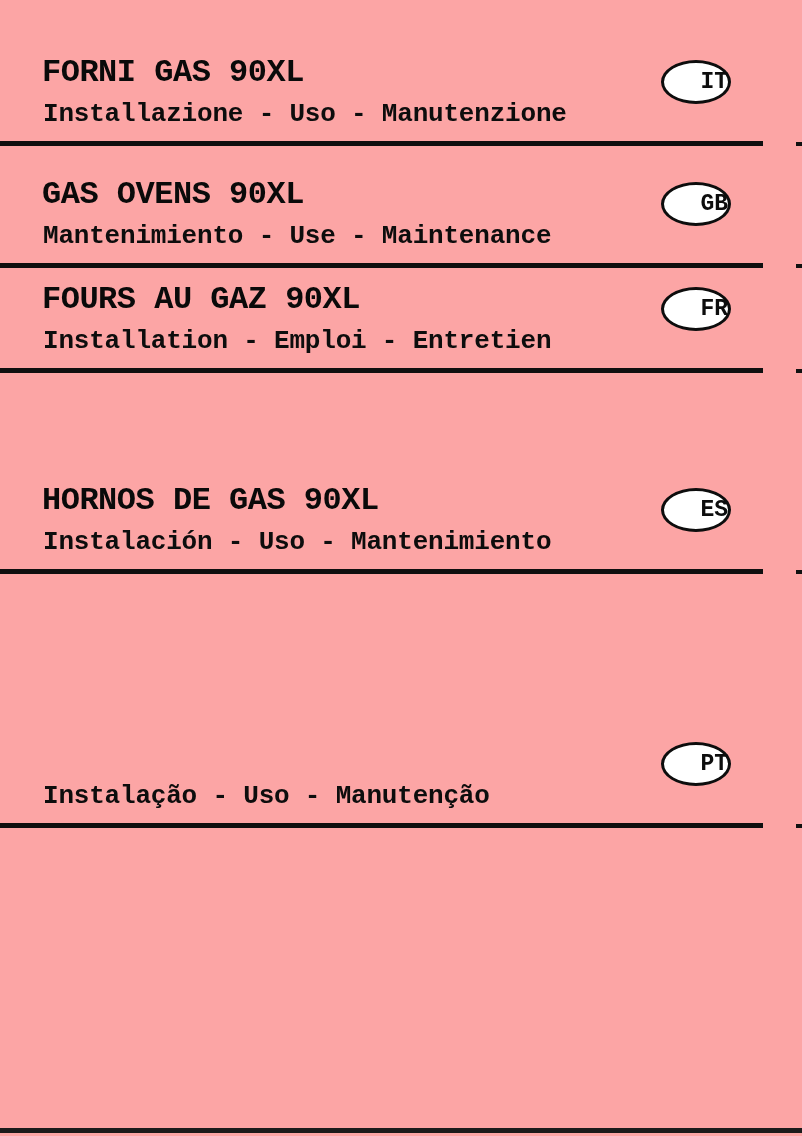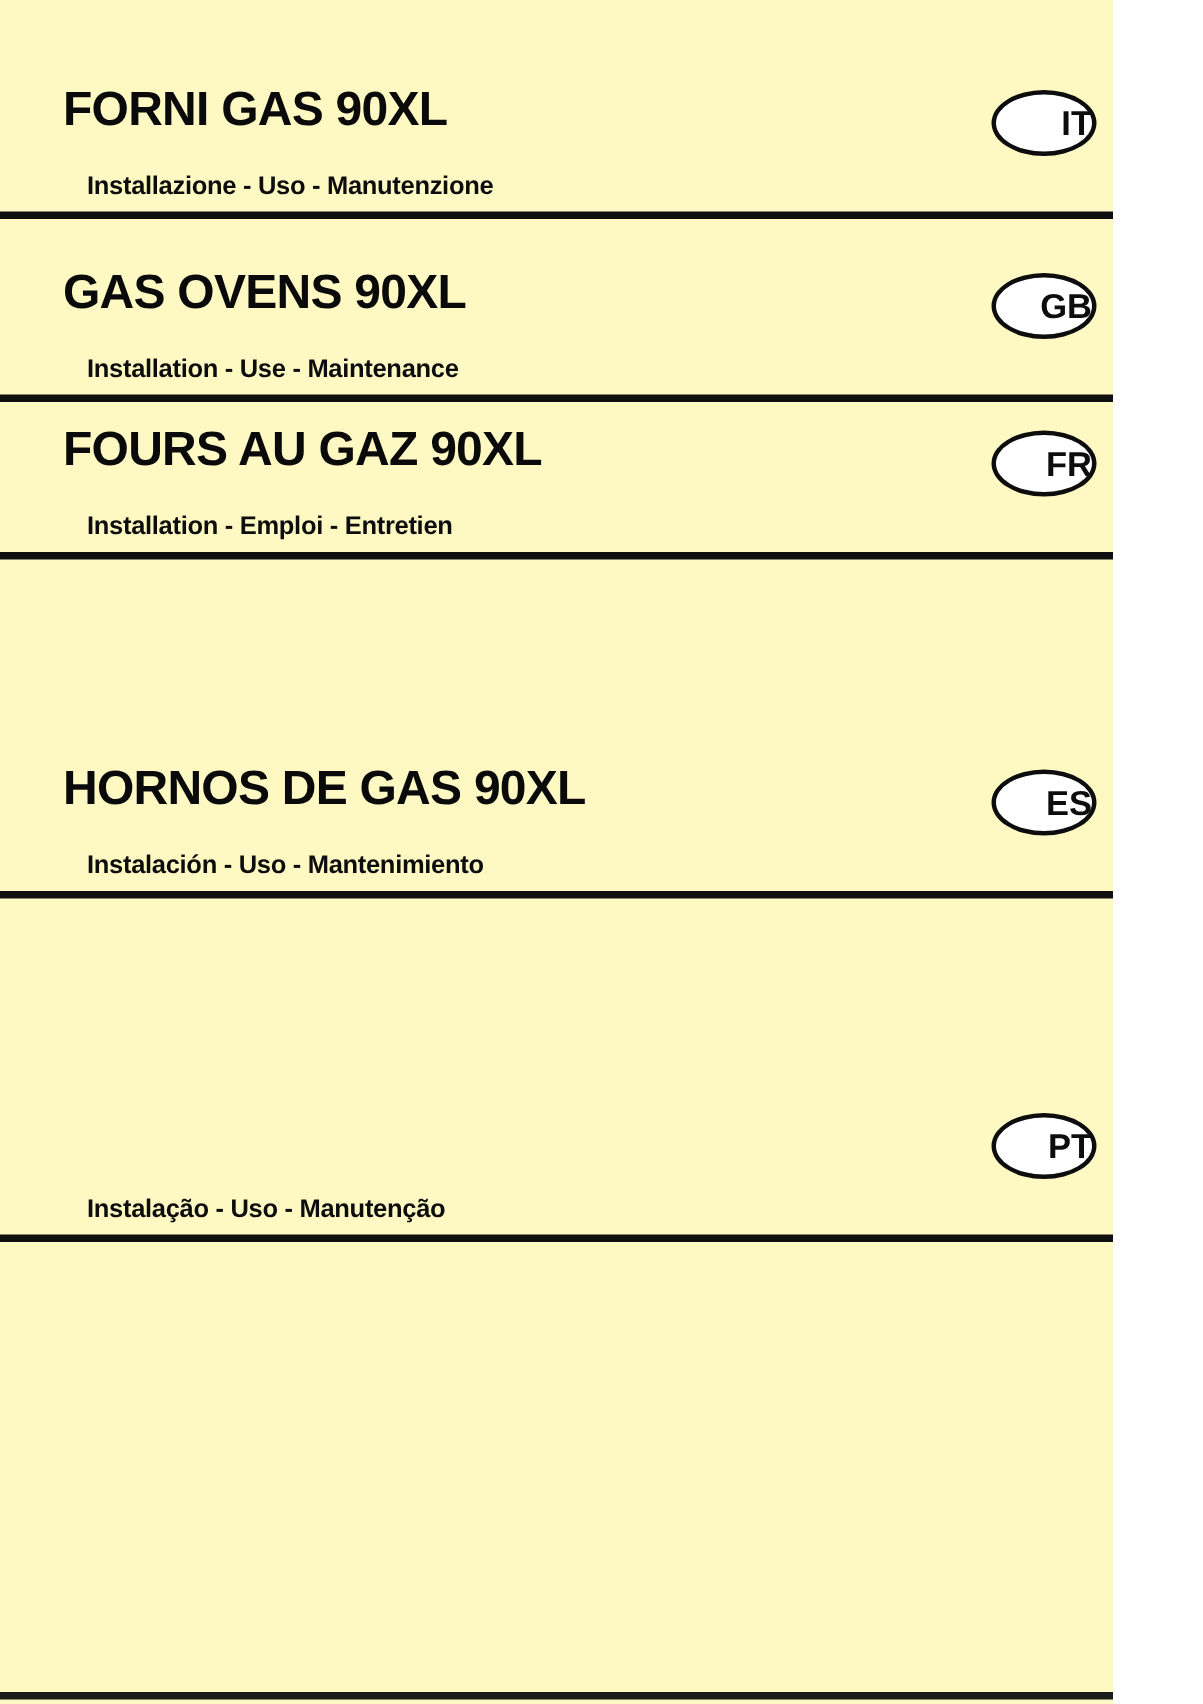"FORNI GAS 90XL" .page { background: #fef9c3 -> #fca5a5; font-family: Liberation Sans, sans-serif -> Liberation Mono, monospace; width: 742px -> 802px }
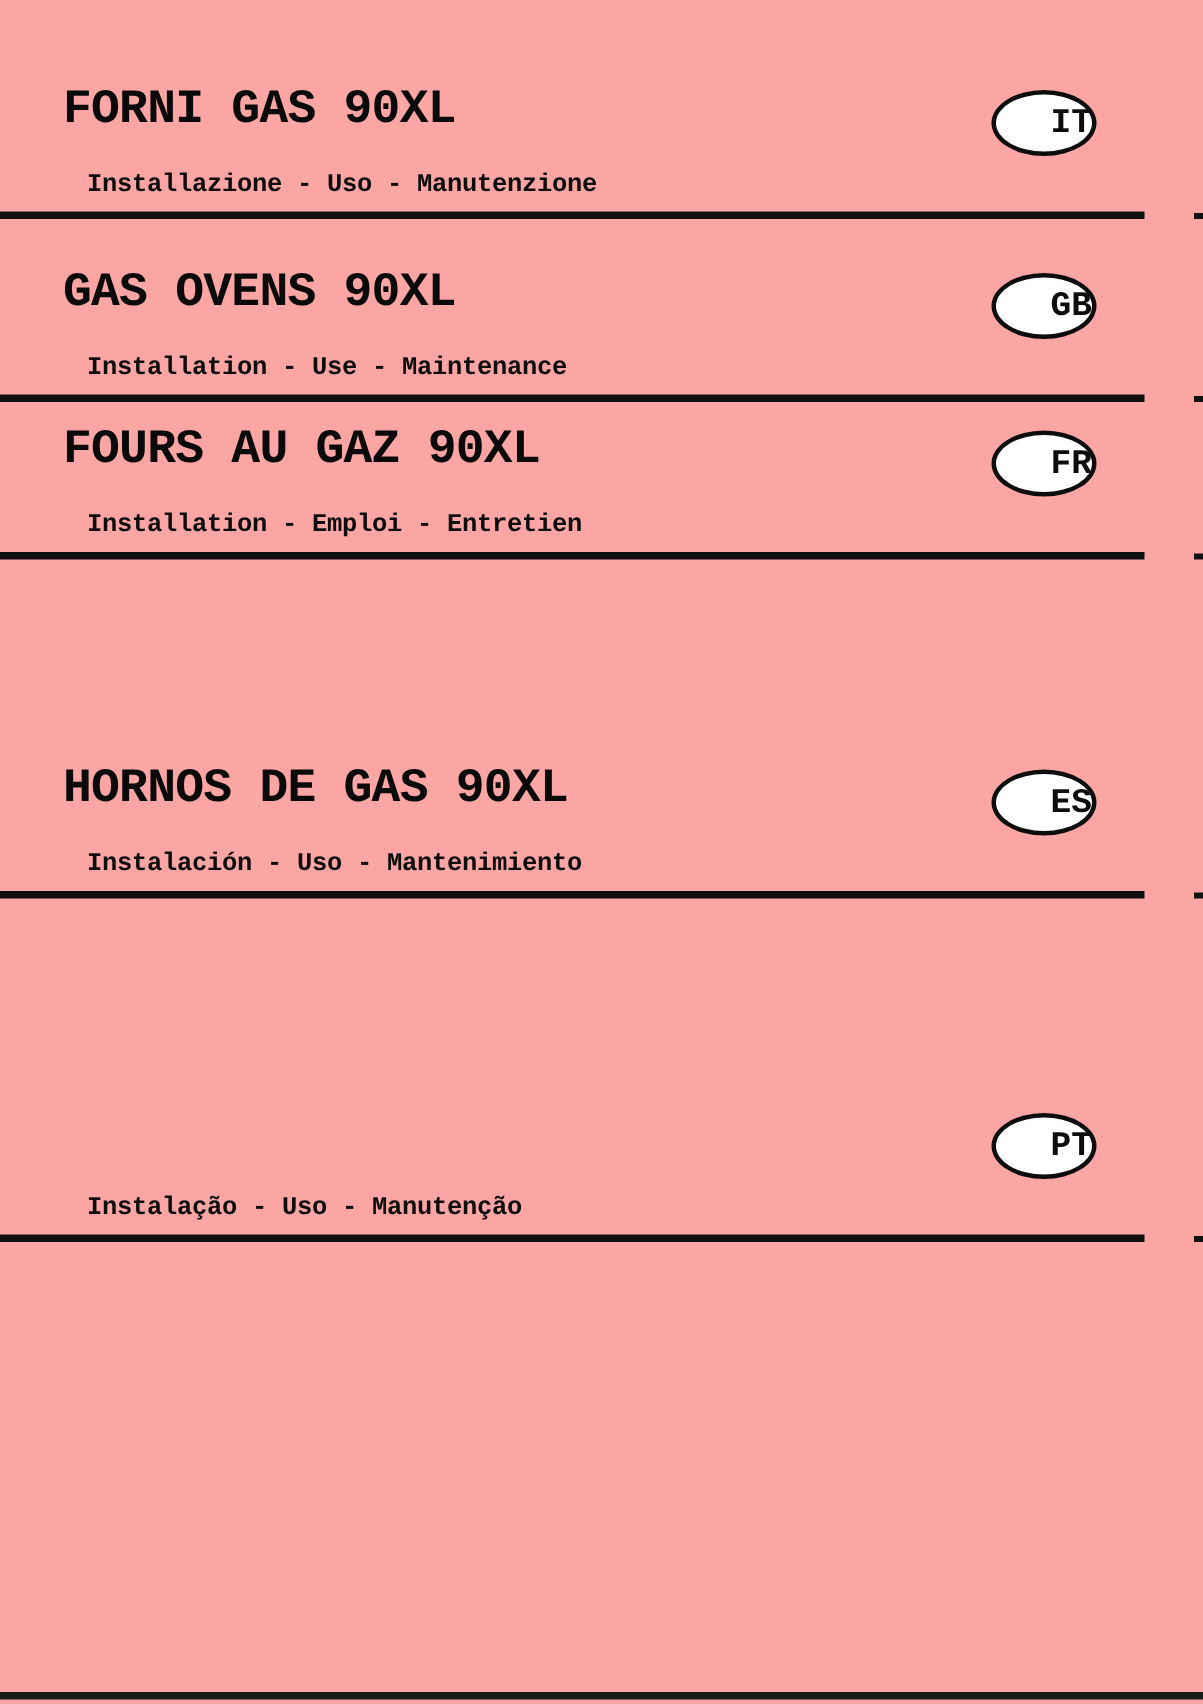"Installazione - Uso - Manutenzione" .section-subtitle { font-size: 17px -> 26px; margin: 16px -> 1px }
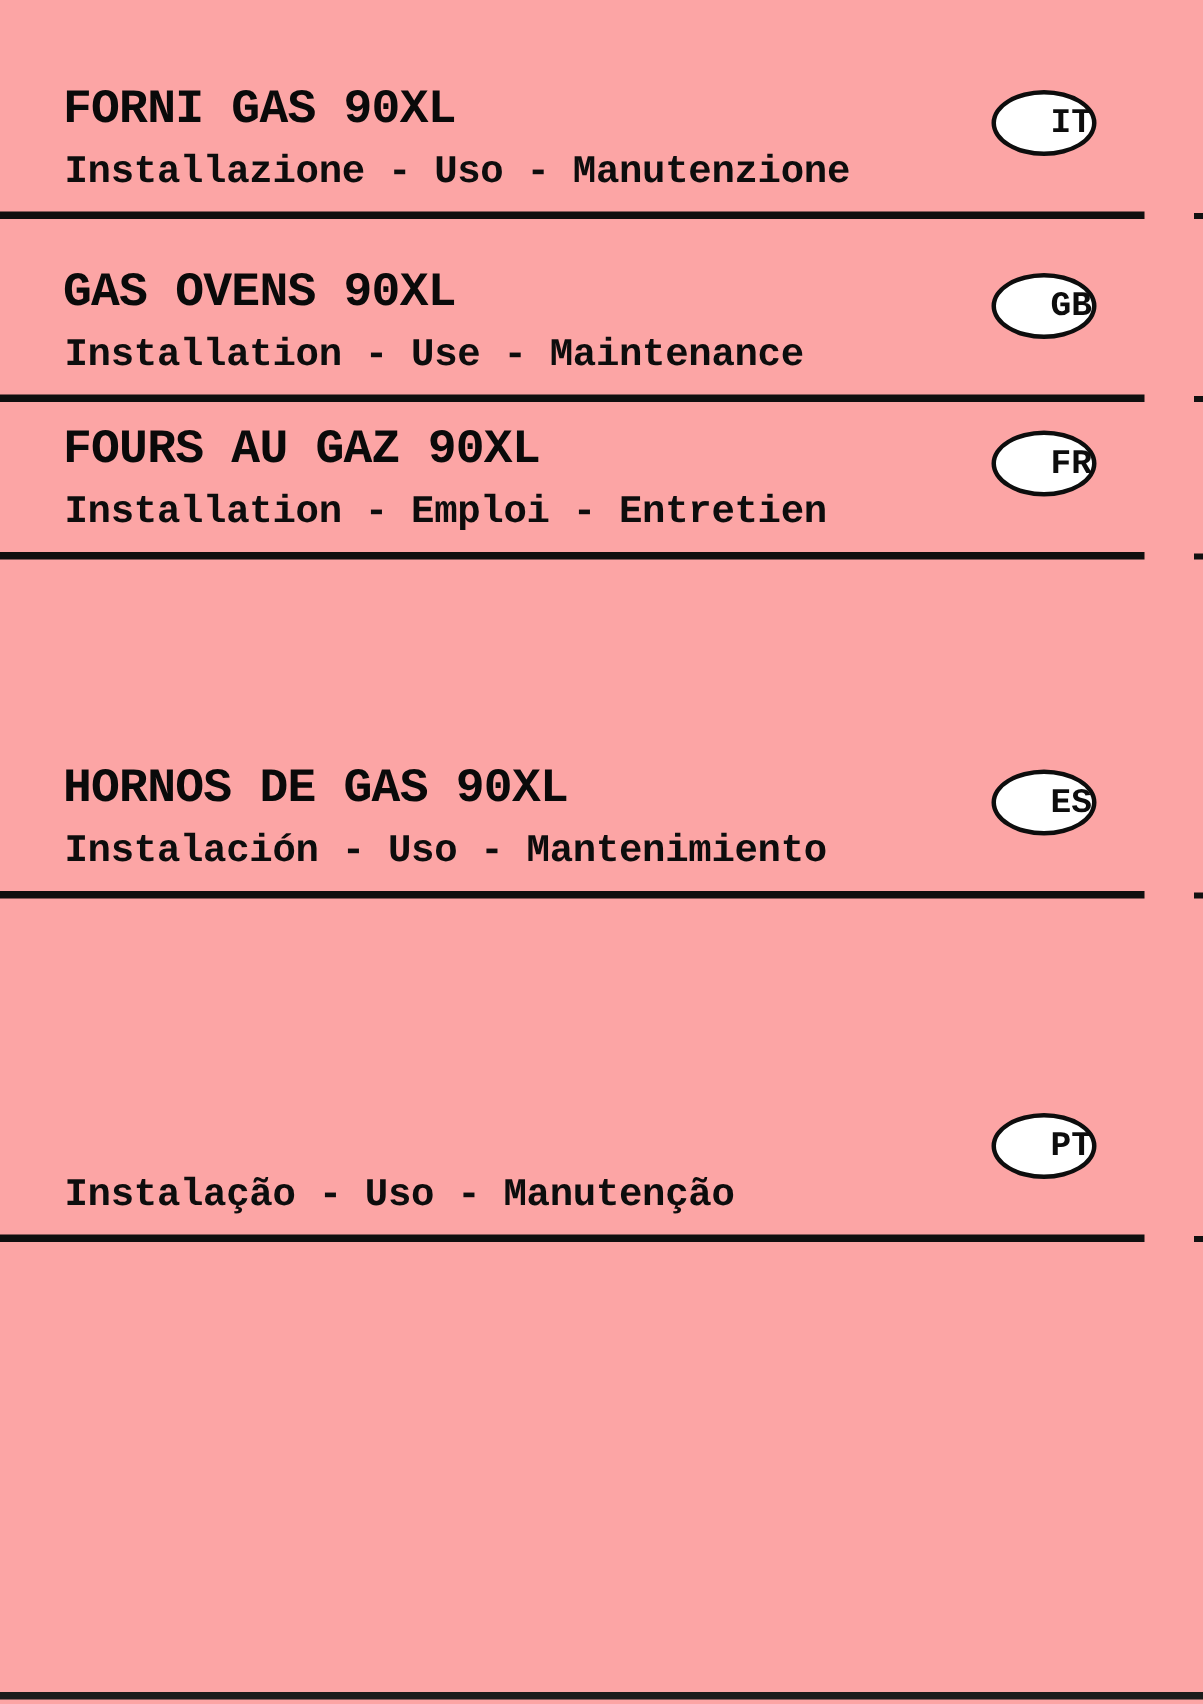"Installation - Use - Maintenance" h2.section-subtitle { text: Installation -> Mantenimiento }
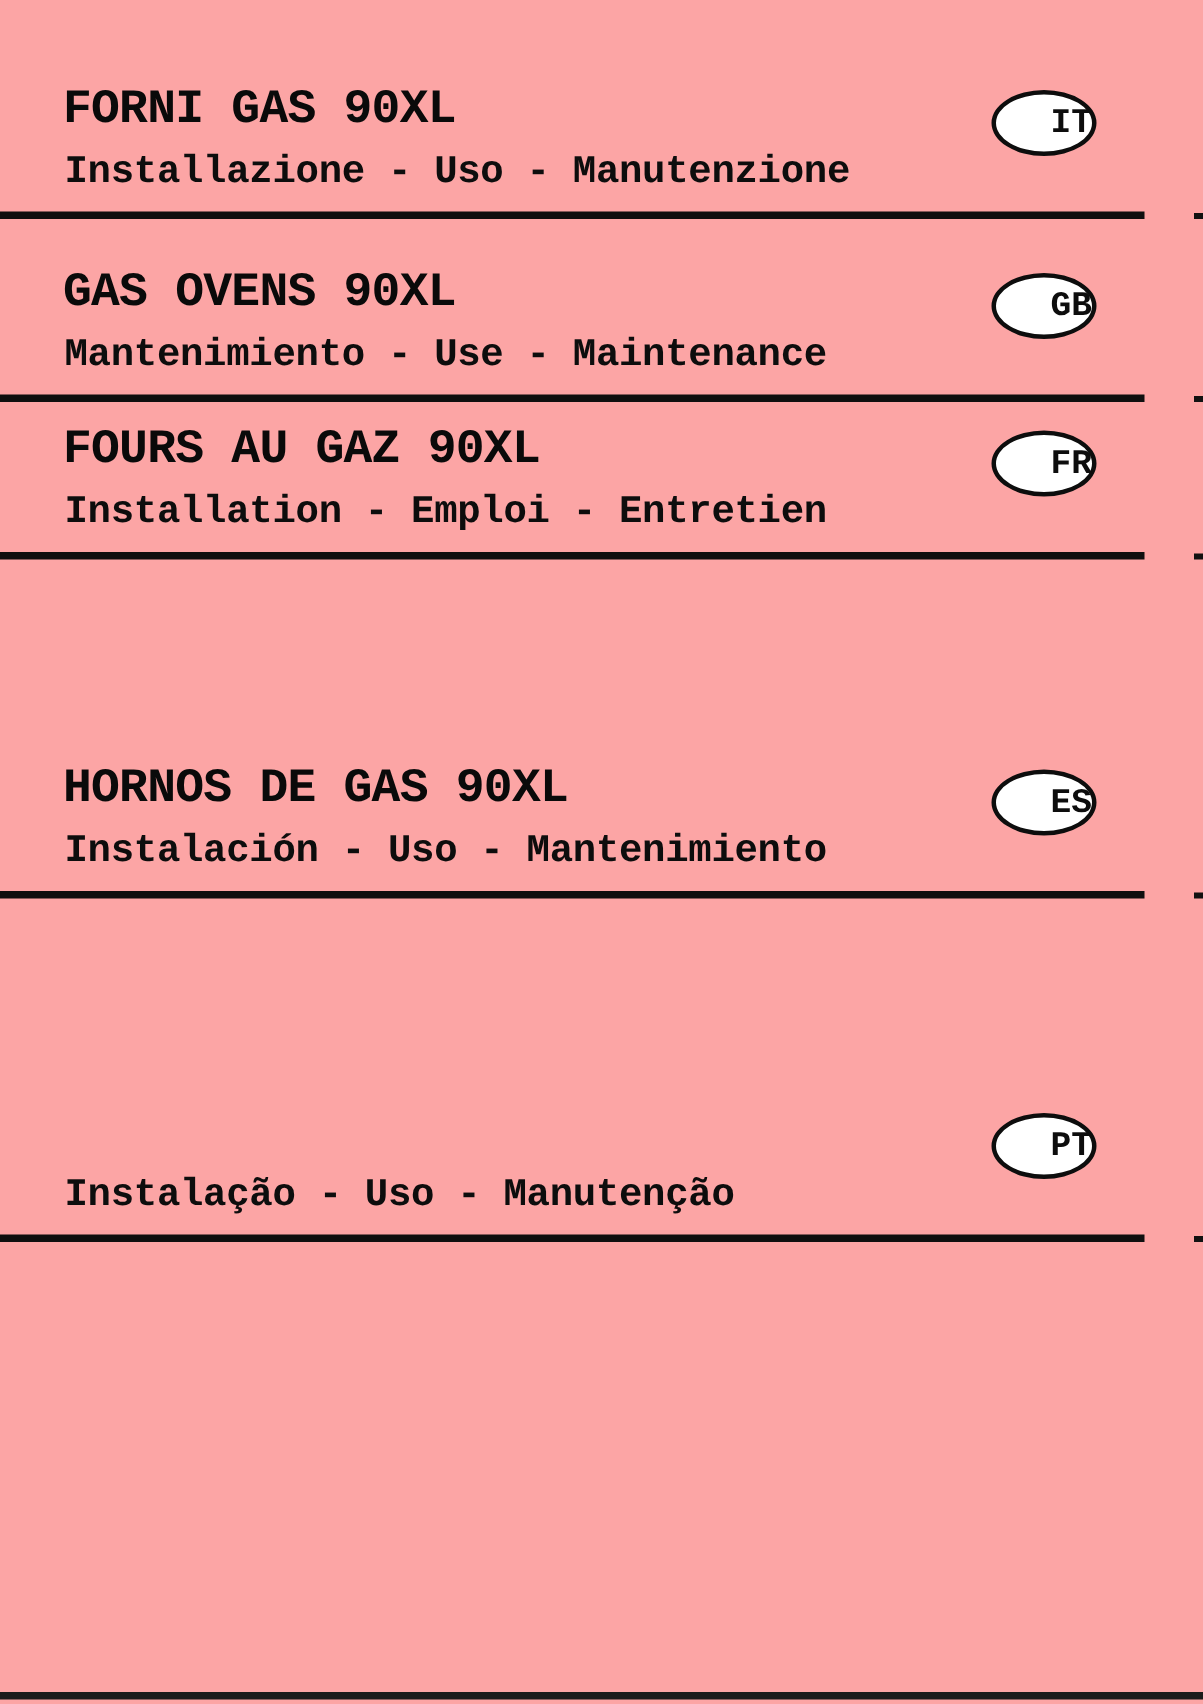"HORNOS DE GAS 90XL" div.section { top: 485px -> 460px }
